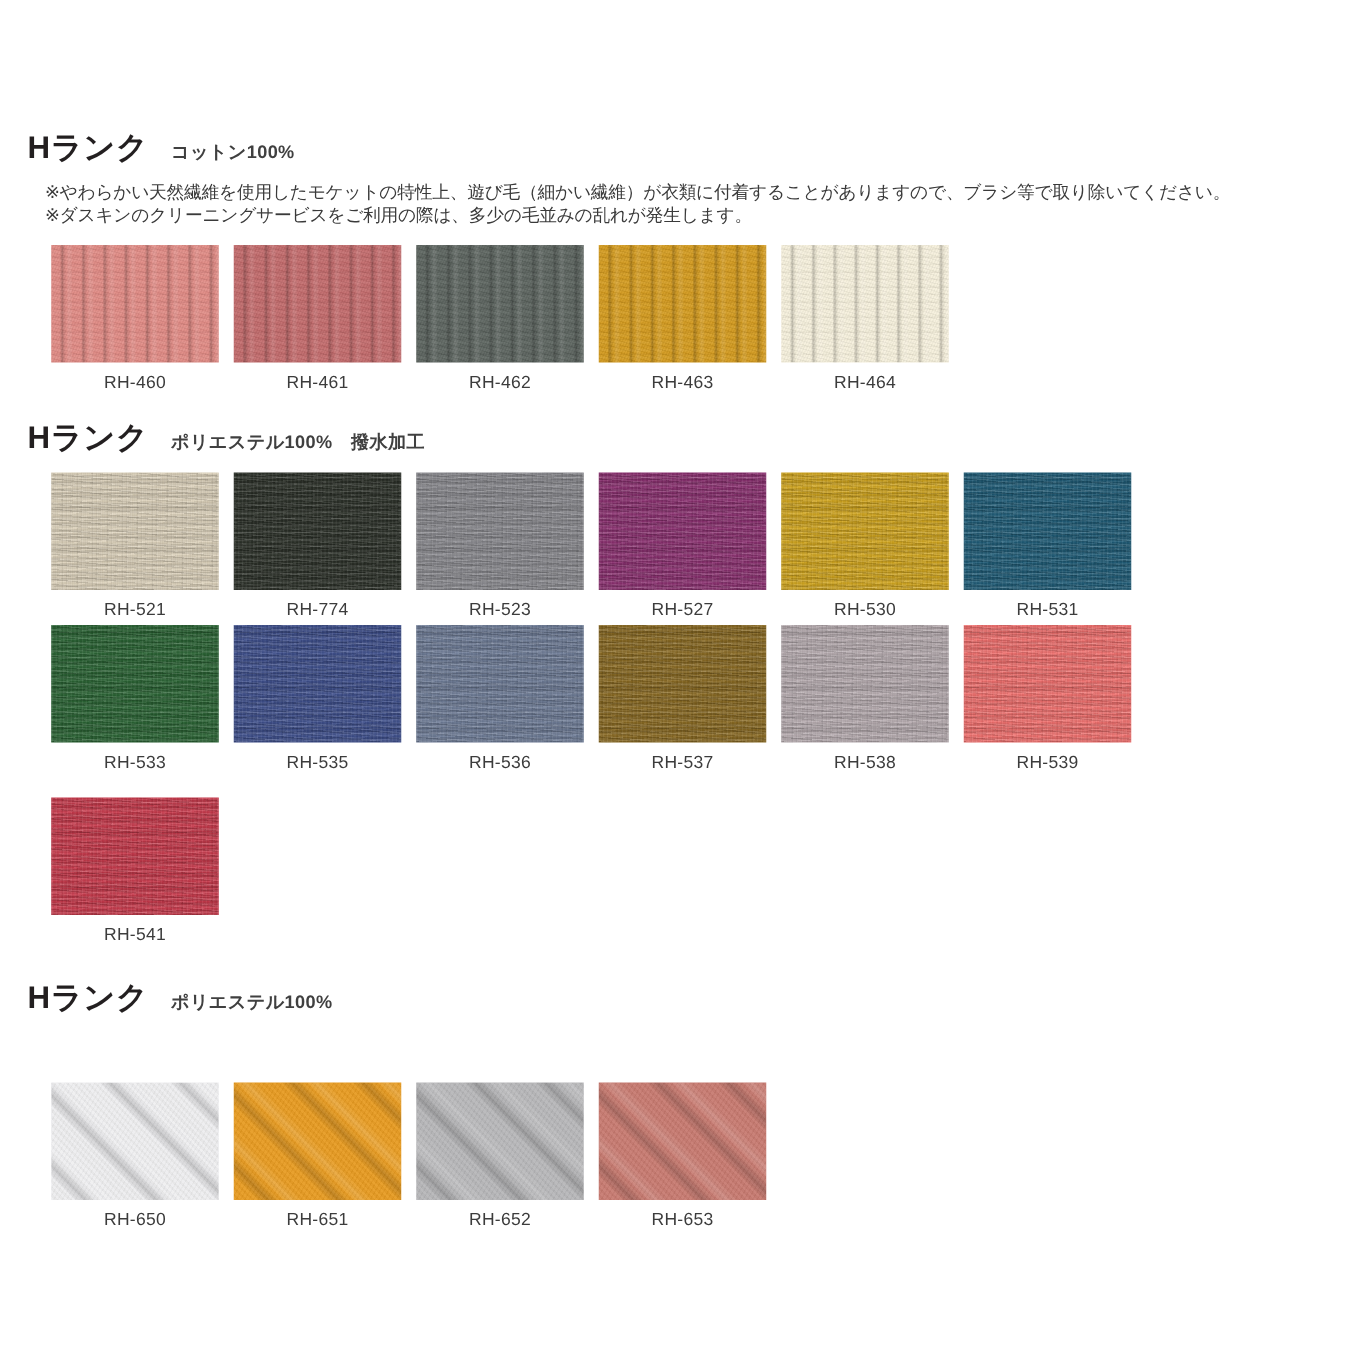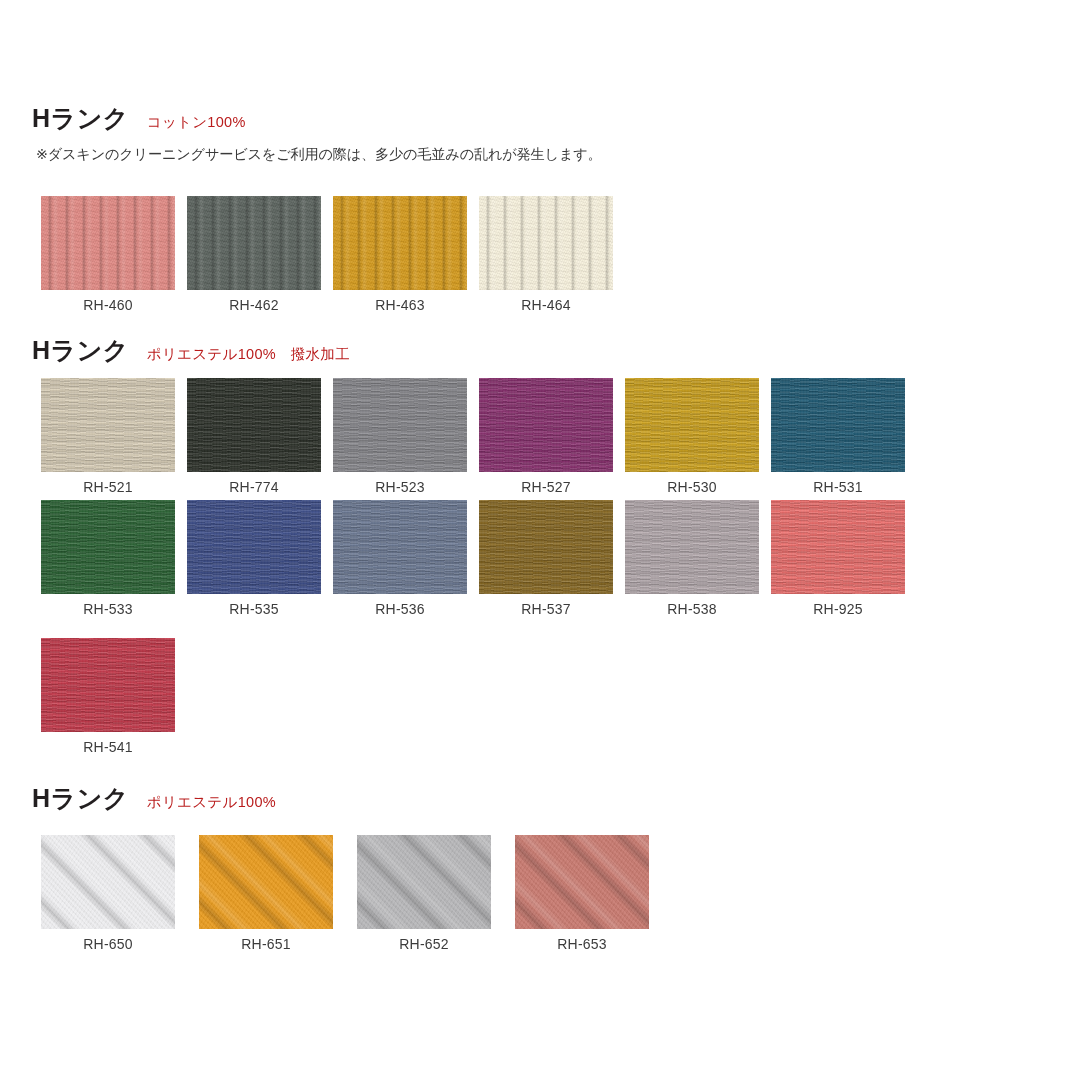"Hランク" .sec-head { padding-left: 32px -> 22px }
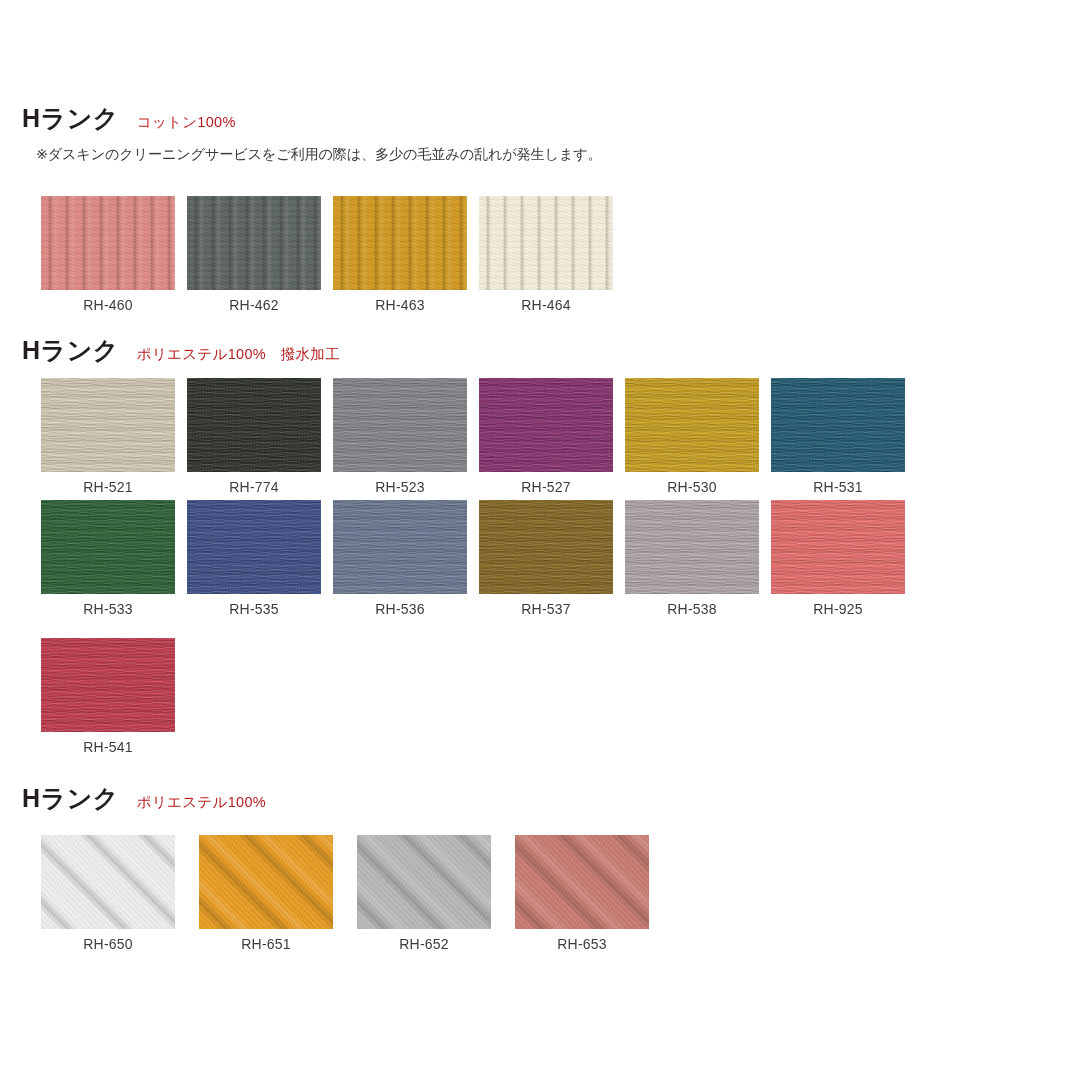"コットン100%" .rank-sub { color: #b91c1c -> #404040; font-weight: 400 -> 700 }
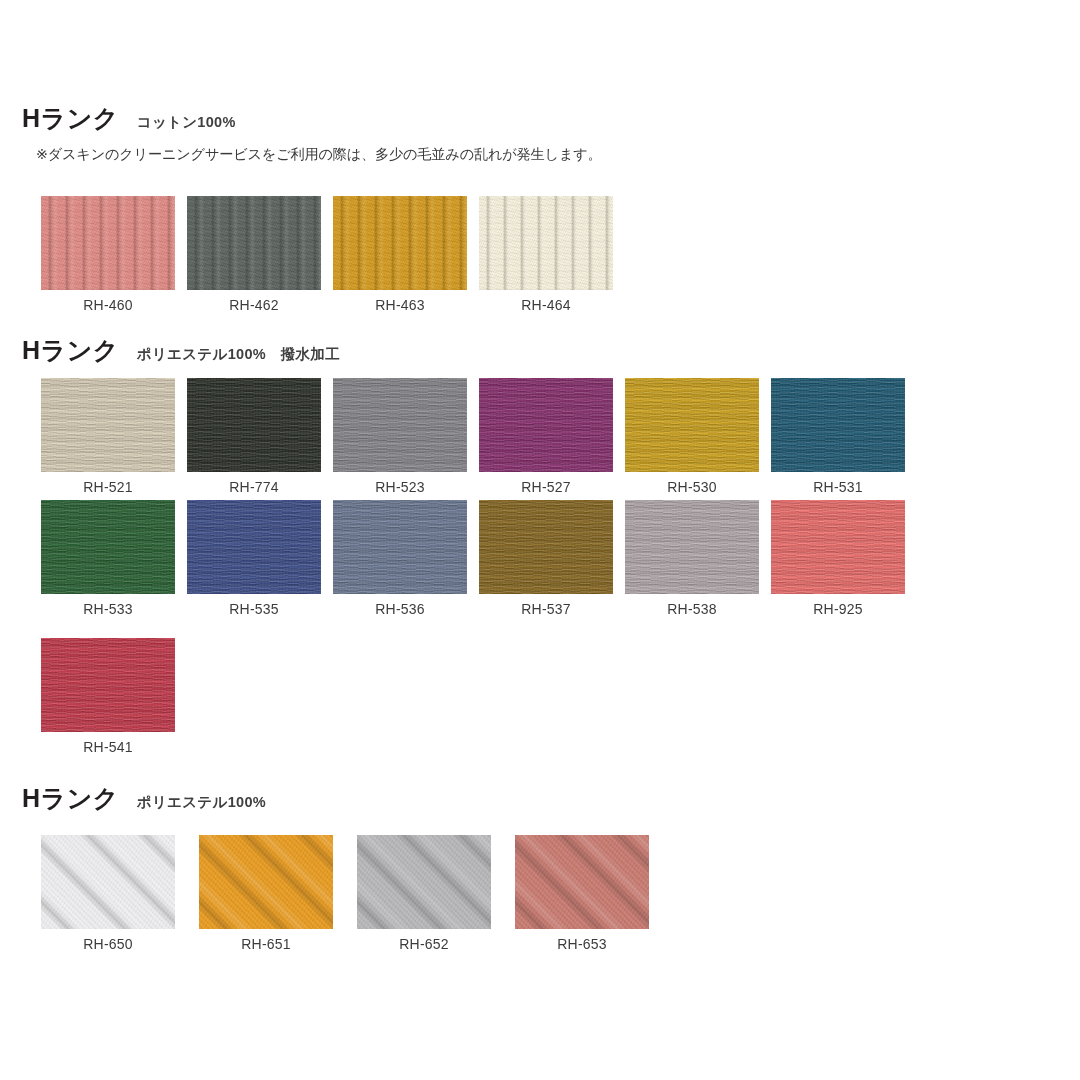"※やわらかい天然繊維を使用したモケットの特性上、遊び毛（細かい繊維）が衣類に付着" div.note-line { html: none -> <div>※やわらかい天然繊維を使用したモケットの特性上、遊び毛（細かい繊維）が衣類に付着することがありますので、ブラシ等で取り除いてください。</div> }
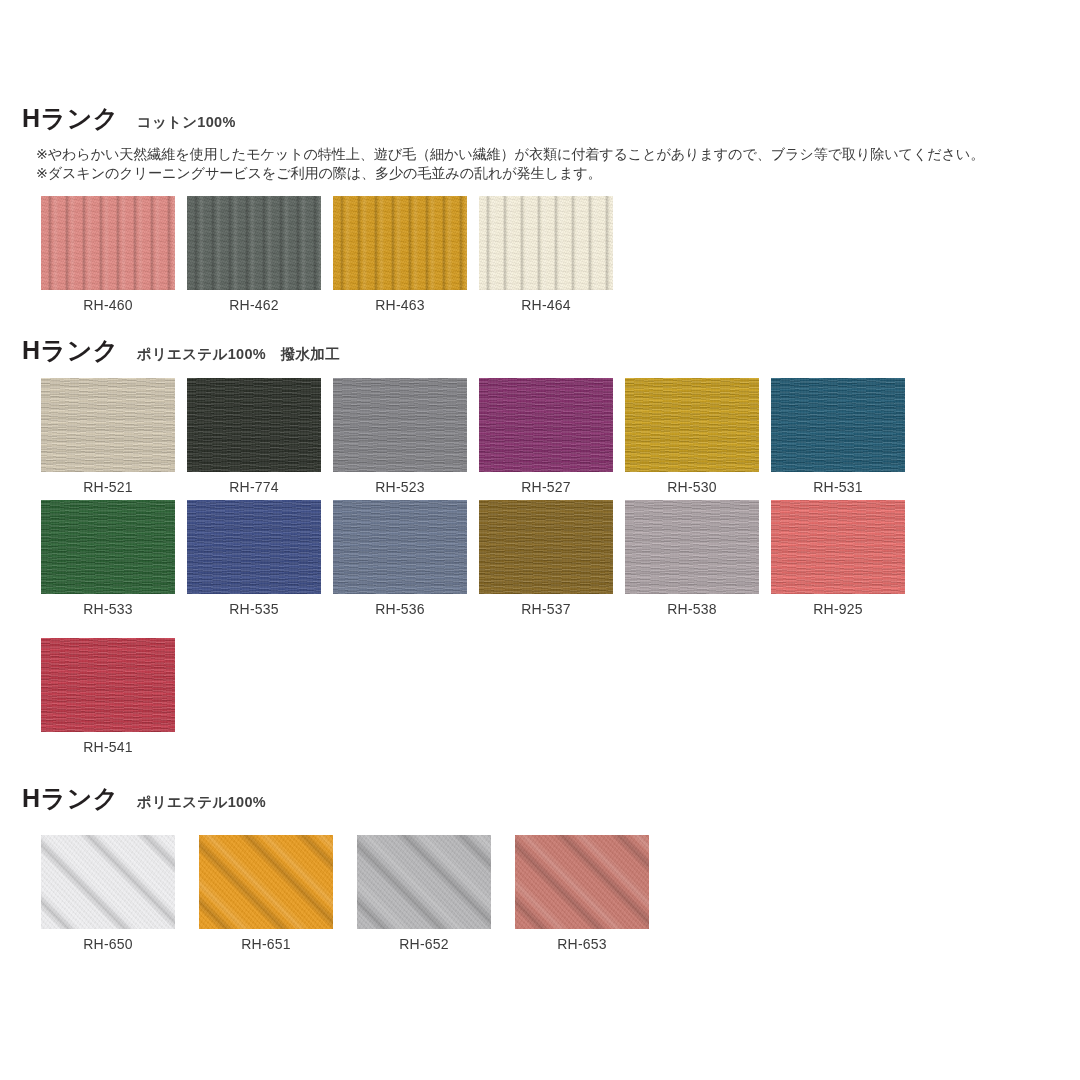"RH-461" div.swatch-cell { html: none -> <div> <div> <div></div> </div> <span>RH-461</span> </div> }
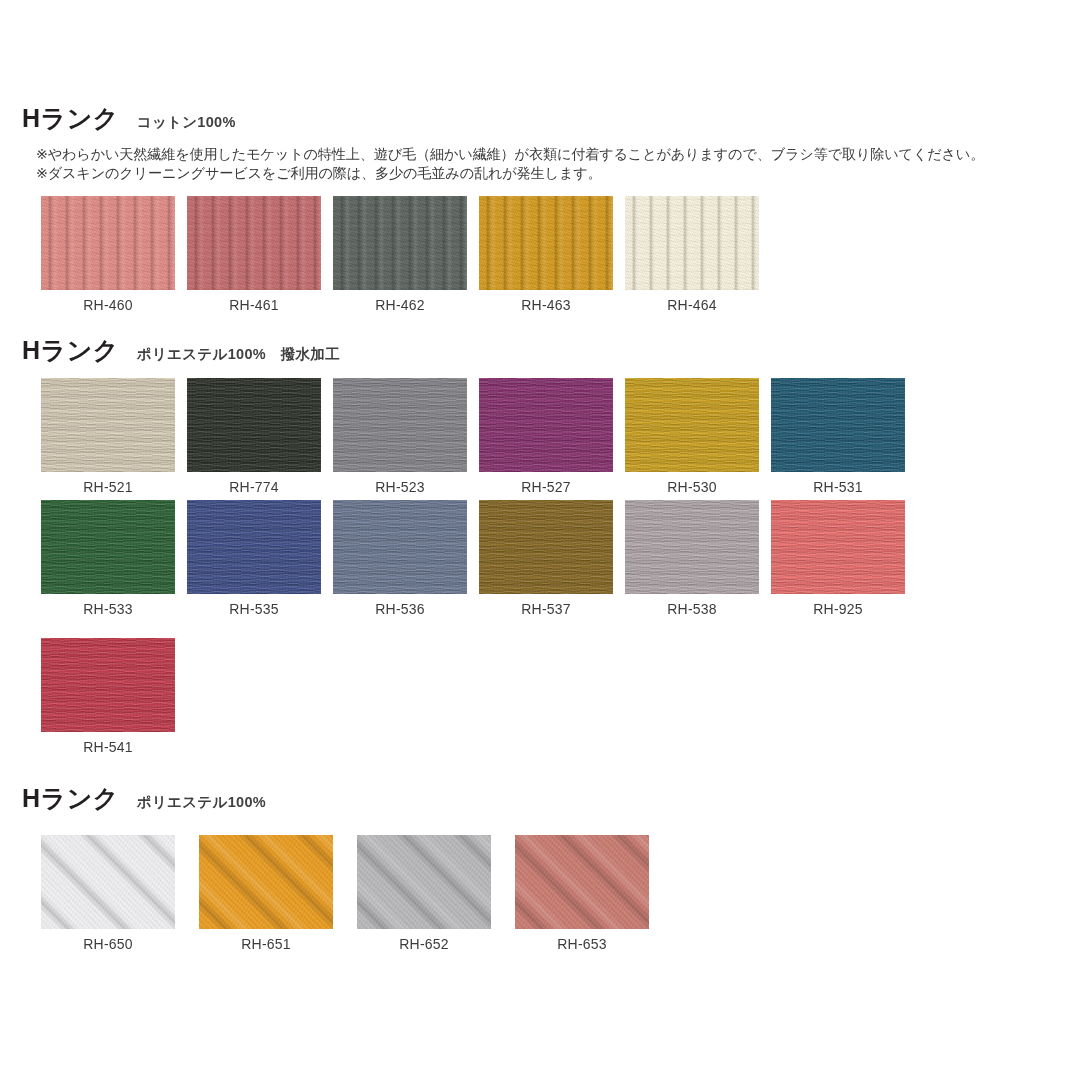"RH-925" span.swatch-label { text: RH-925 -> RH-539 }
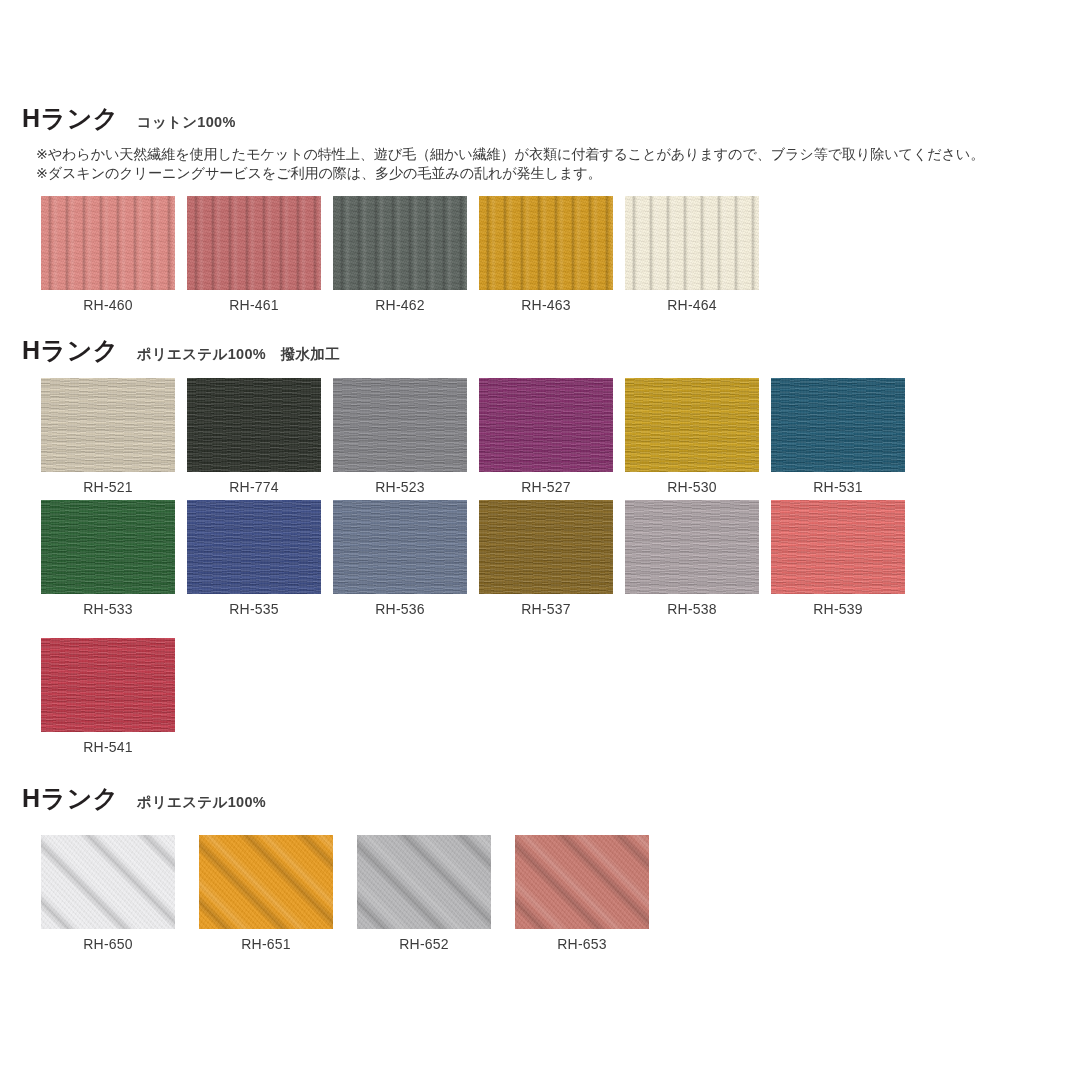"RH-650" div.swatch-row { gap: 12px -> none; top: 835px -> 866px }
